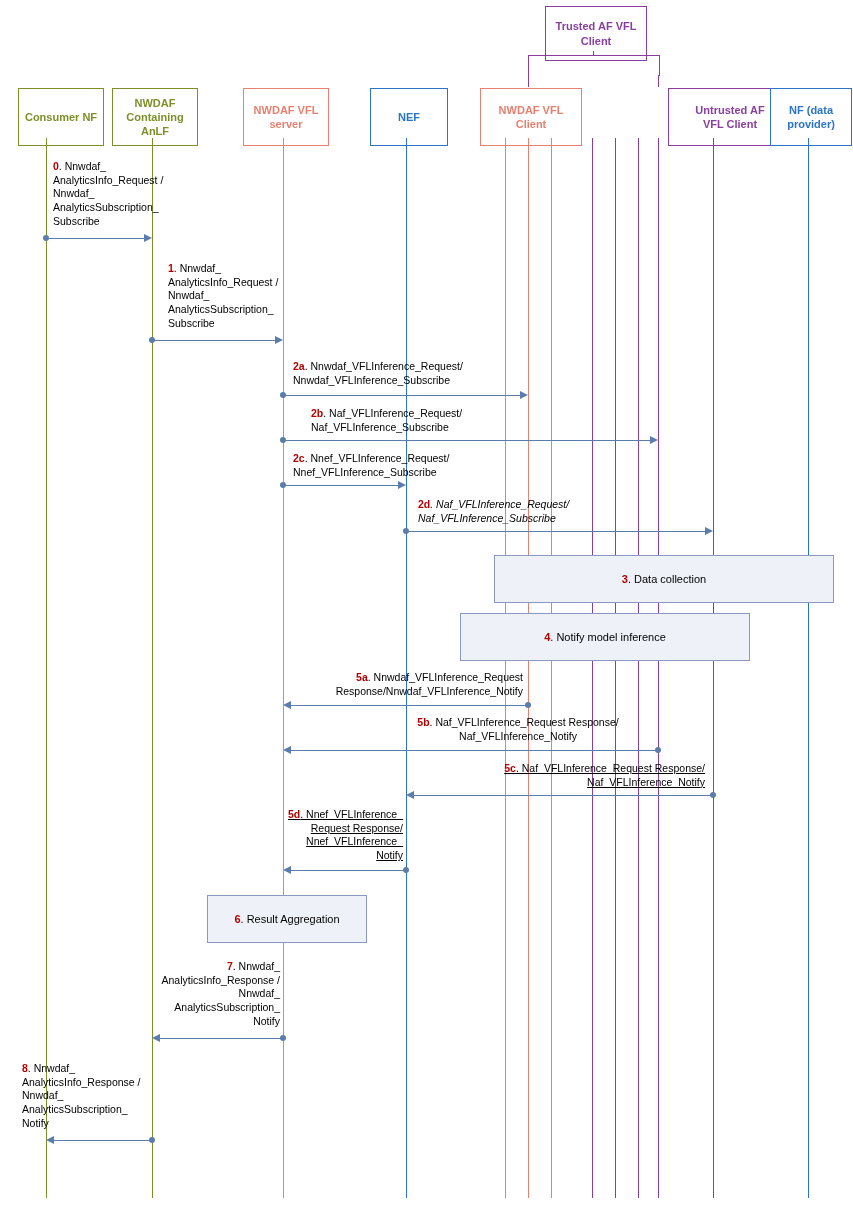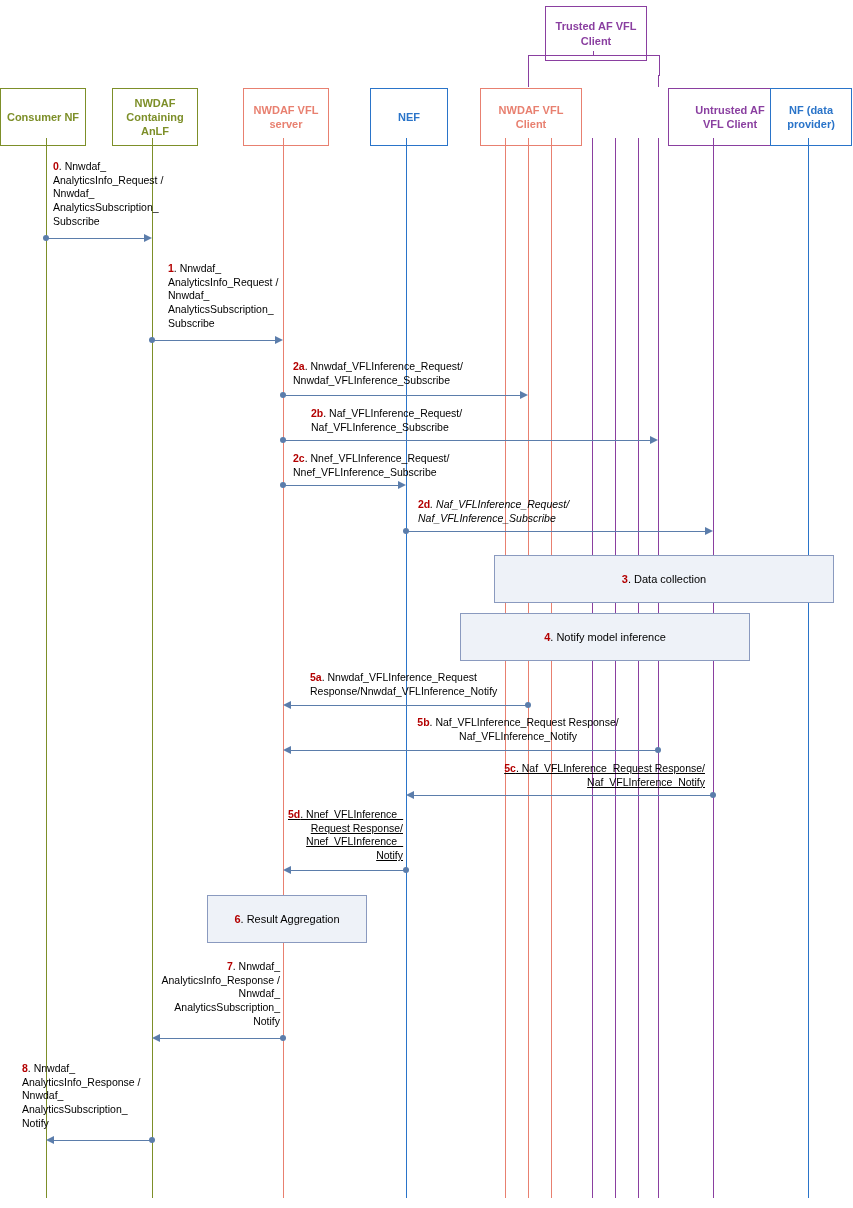"Consumer NF" div.participant-box { left: 0 -> 18px }
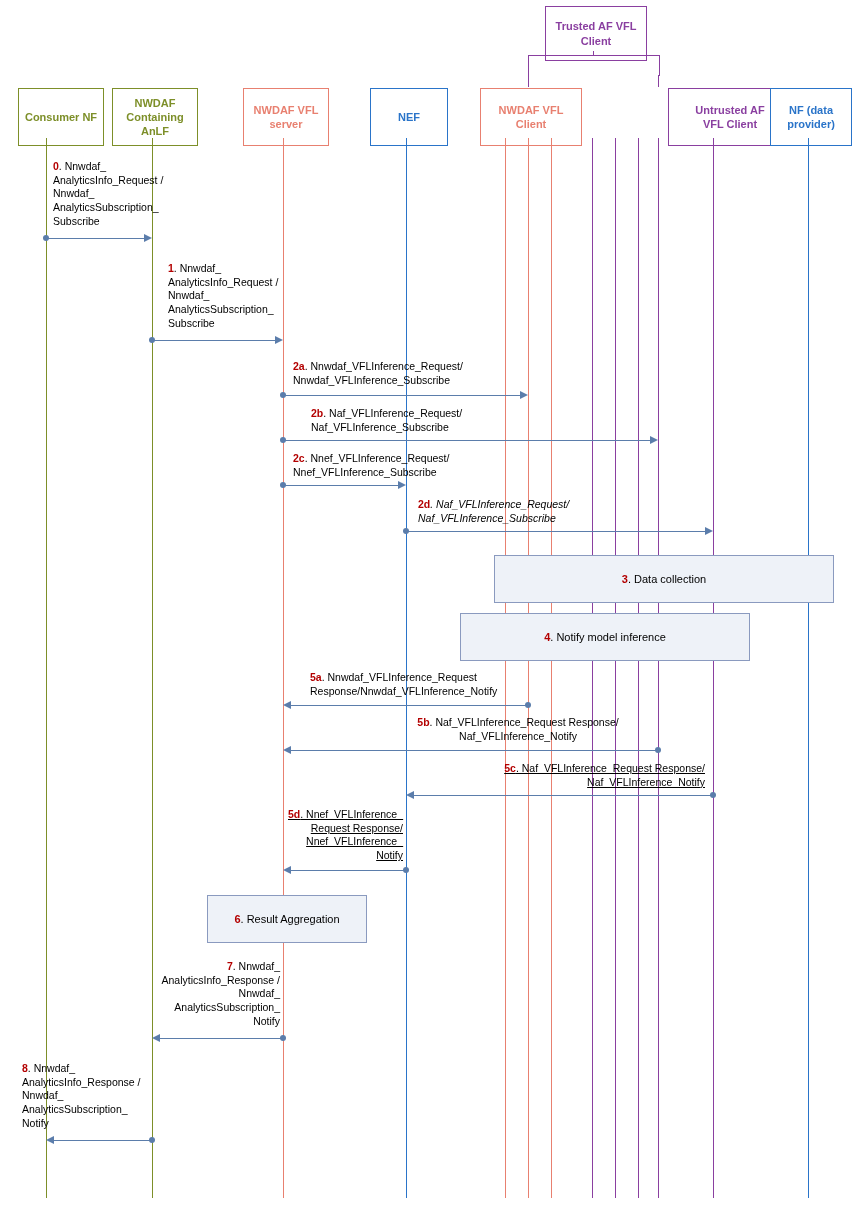"5a. Nnwdaf_VFLInference_Request" div.msg-label { left: 310px -> 293px; text-align: none -> right }
